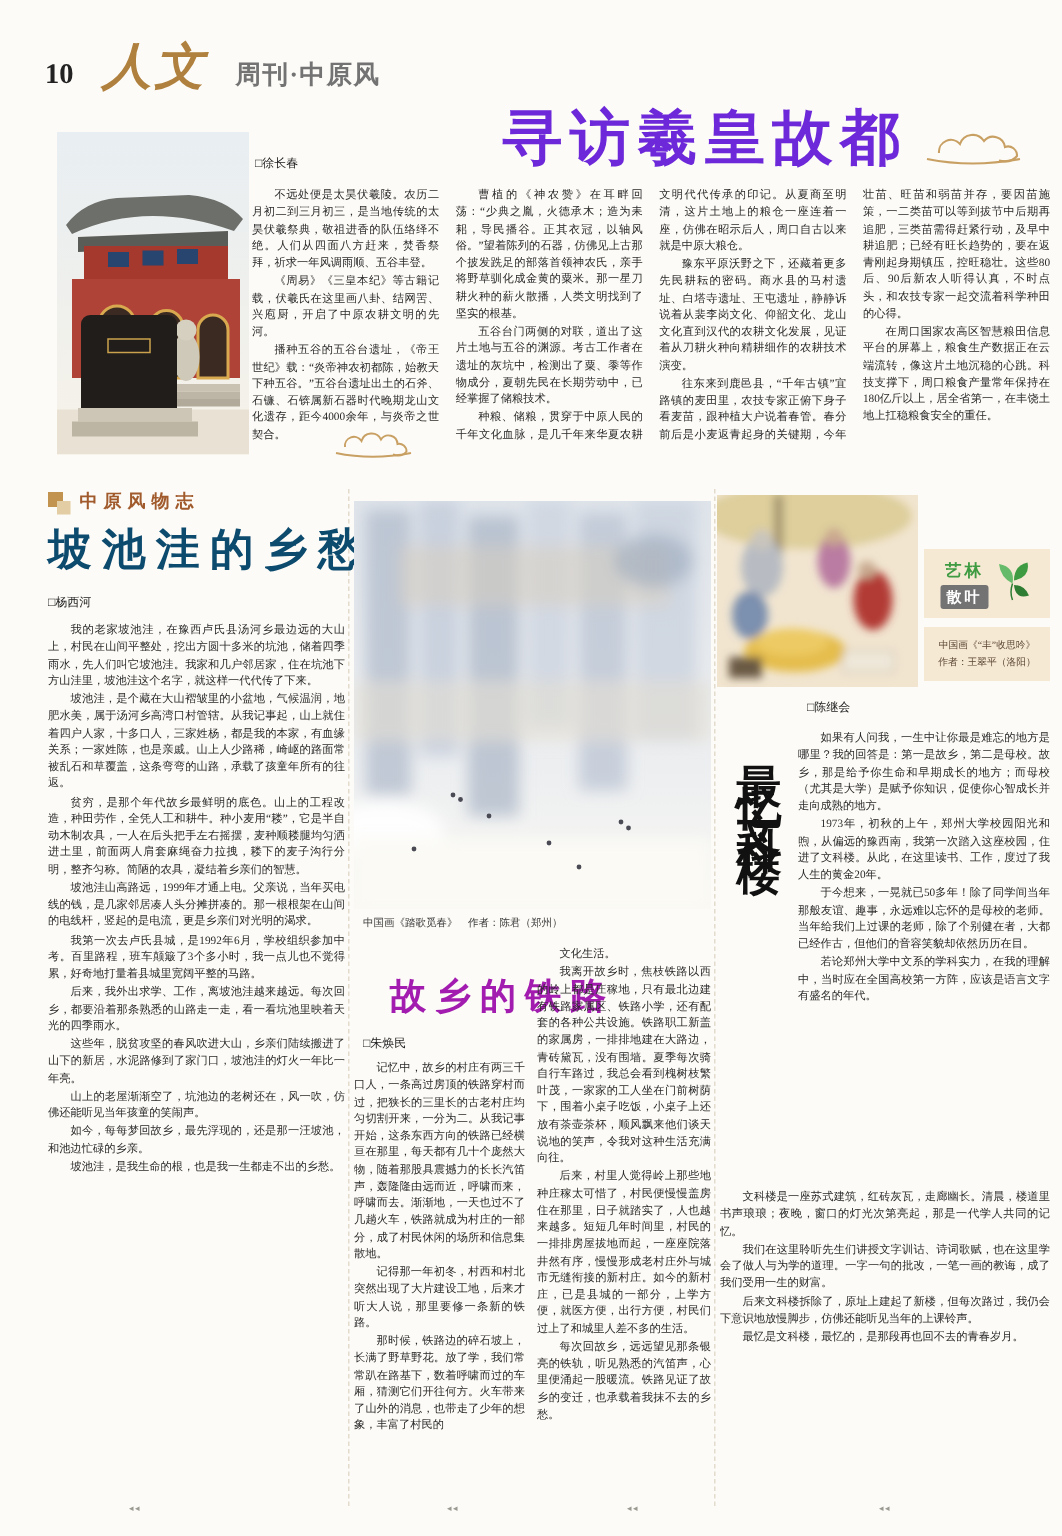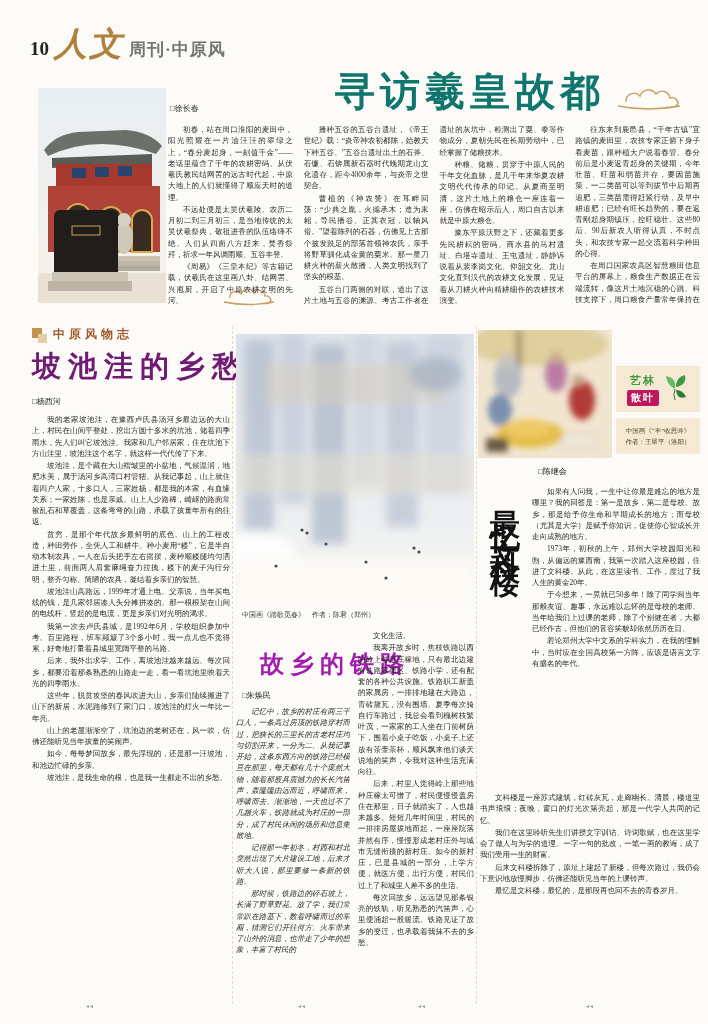"10" .hdr-left { gap: 5px -> 19px }
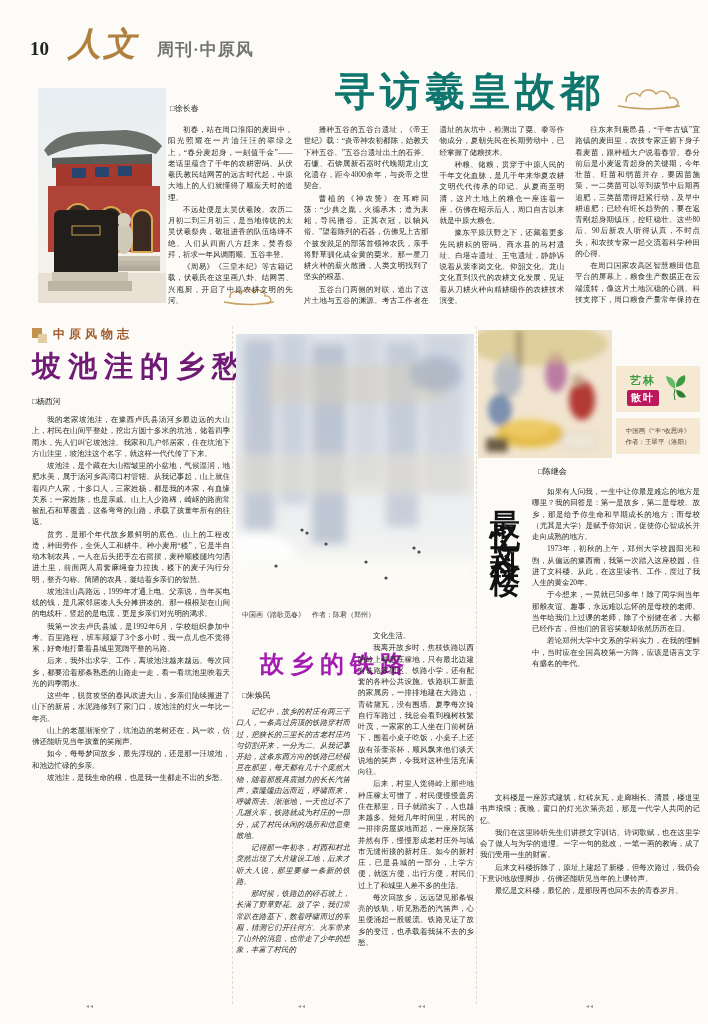"寻访羲皇故都" .h-main { color: #0f766e -> #6d28d9 }
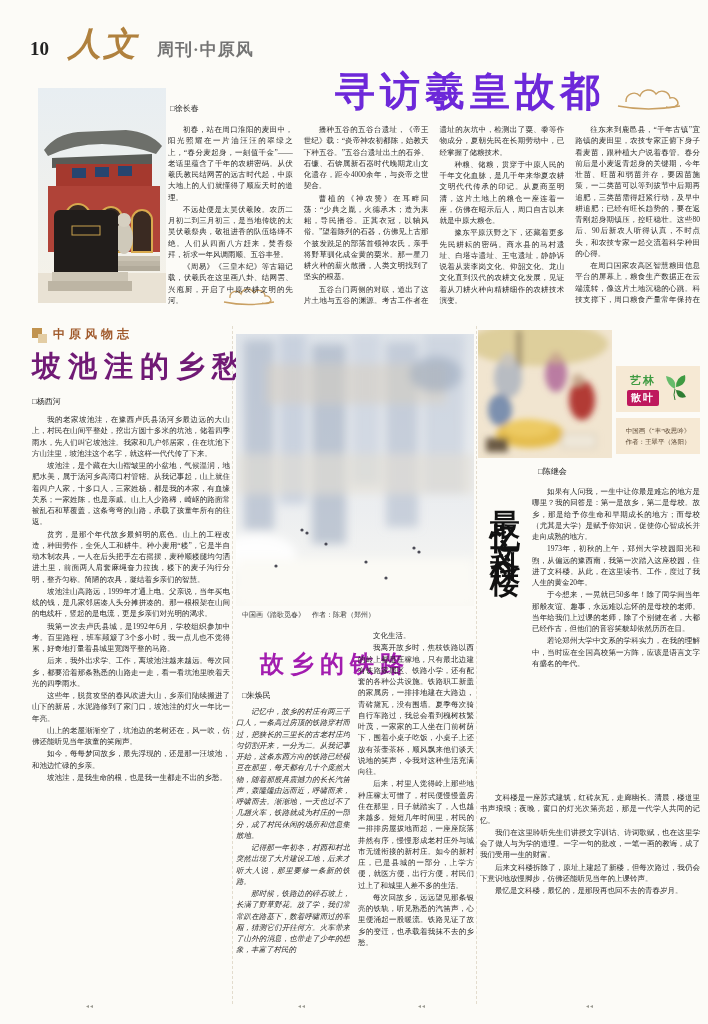"初春，站在周口淮阳的麦田中，阳光照耀在一片油汪汪的翠绿之上，“春分麦起身，一刻值" p { html: <p>初春，站在周口淮阳的麦田中，阳光照耀在一片油汪汪的翠绿之上，“春分麦起身，一刻值千金”——老话里蕴含了千年的农耕密码。从伏羲氏教民结网罟的远古时代起，中原大地上的人们就懂得了顺应天时的道理。</p> -> none }
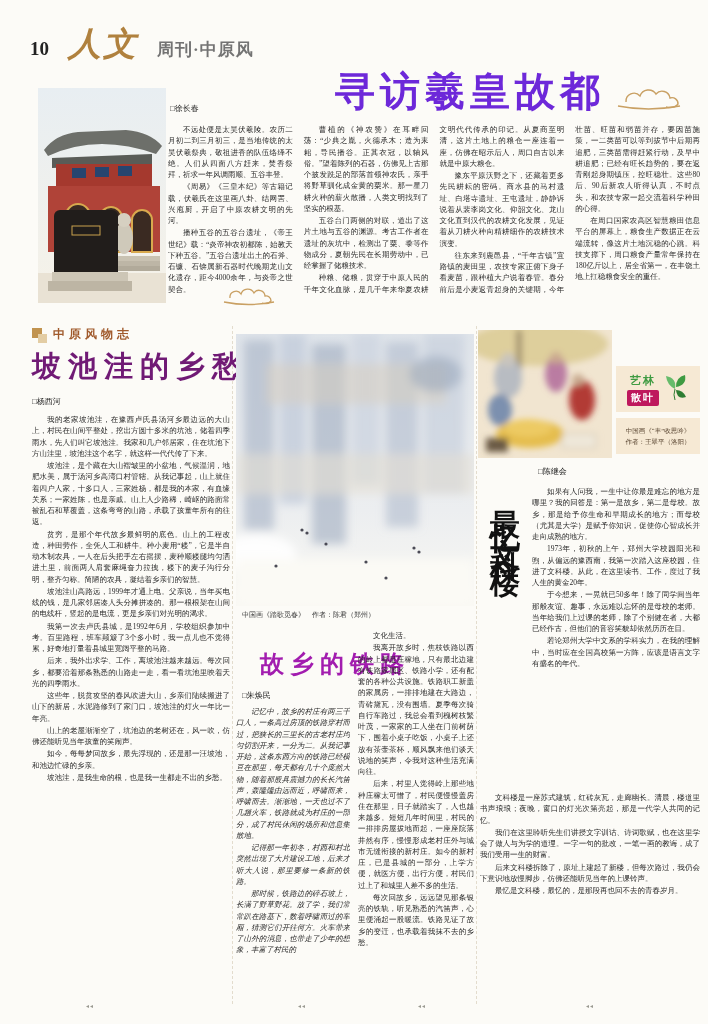"坡池洼的乡愁" .h-left { color: #701a75 -> #0c4a6e }
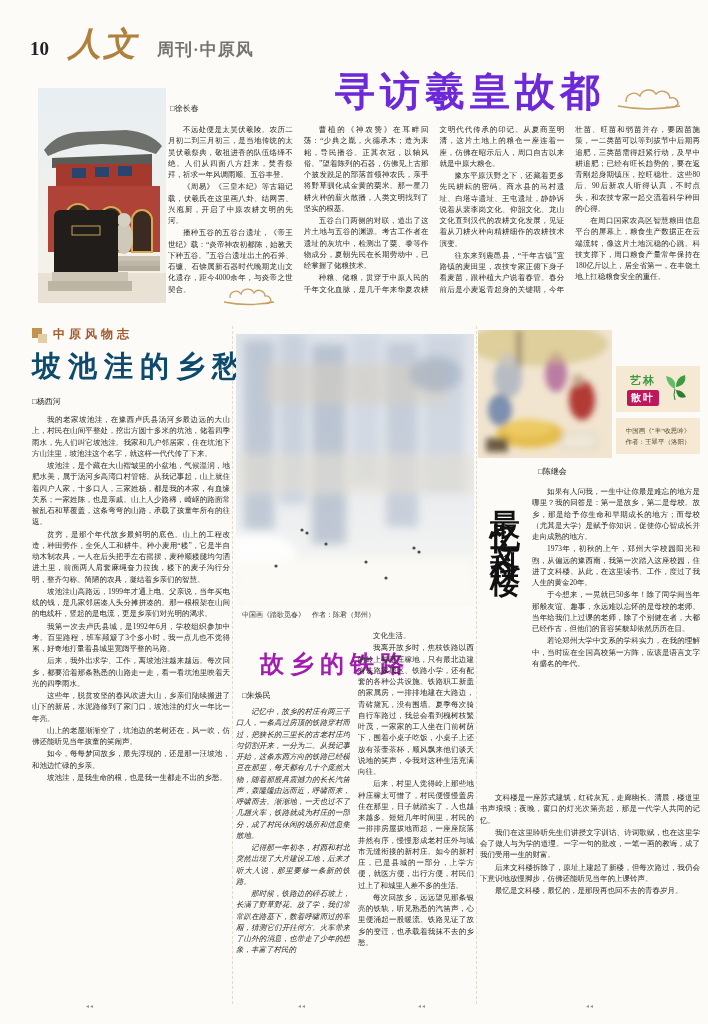"散叶" .lab2 { background: #be185d -> #737373 }
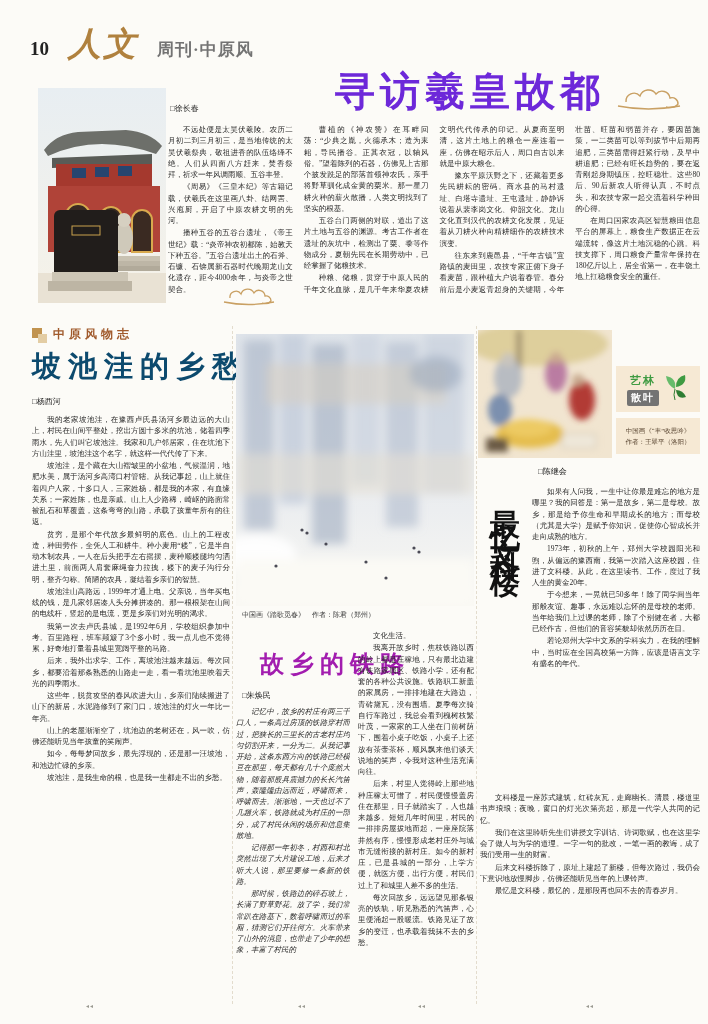"记忆中，故乡的村庄有两三千口人，一条高过房顶的铁路穿村而过，把狭长的三里长的古老" div.art { font-style: italic -> none }
